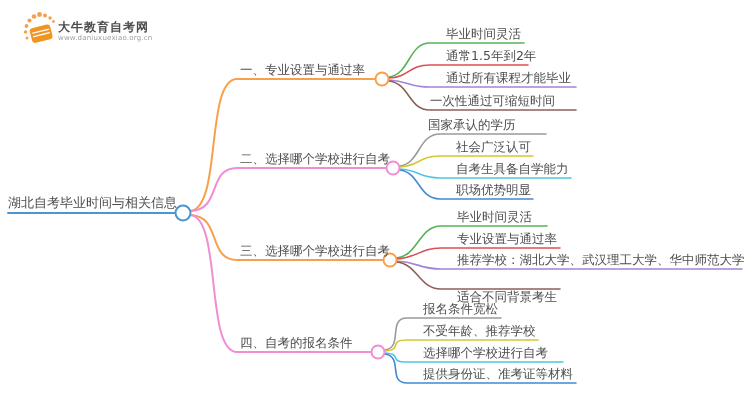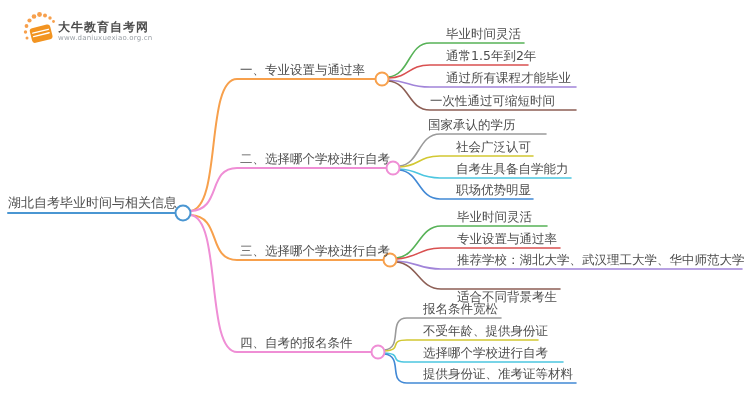"不受年龄、提供身份证" div.label { text: 提供身份证 -> 推荐学校 }
